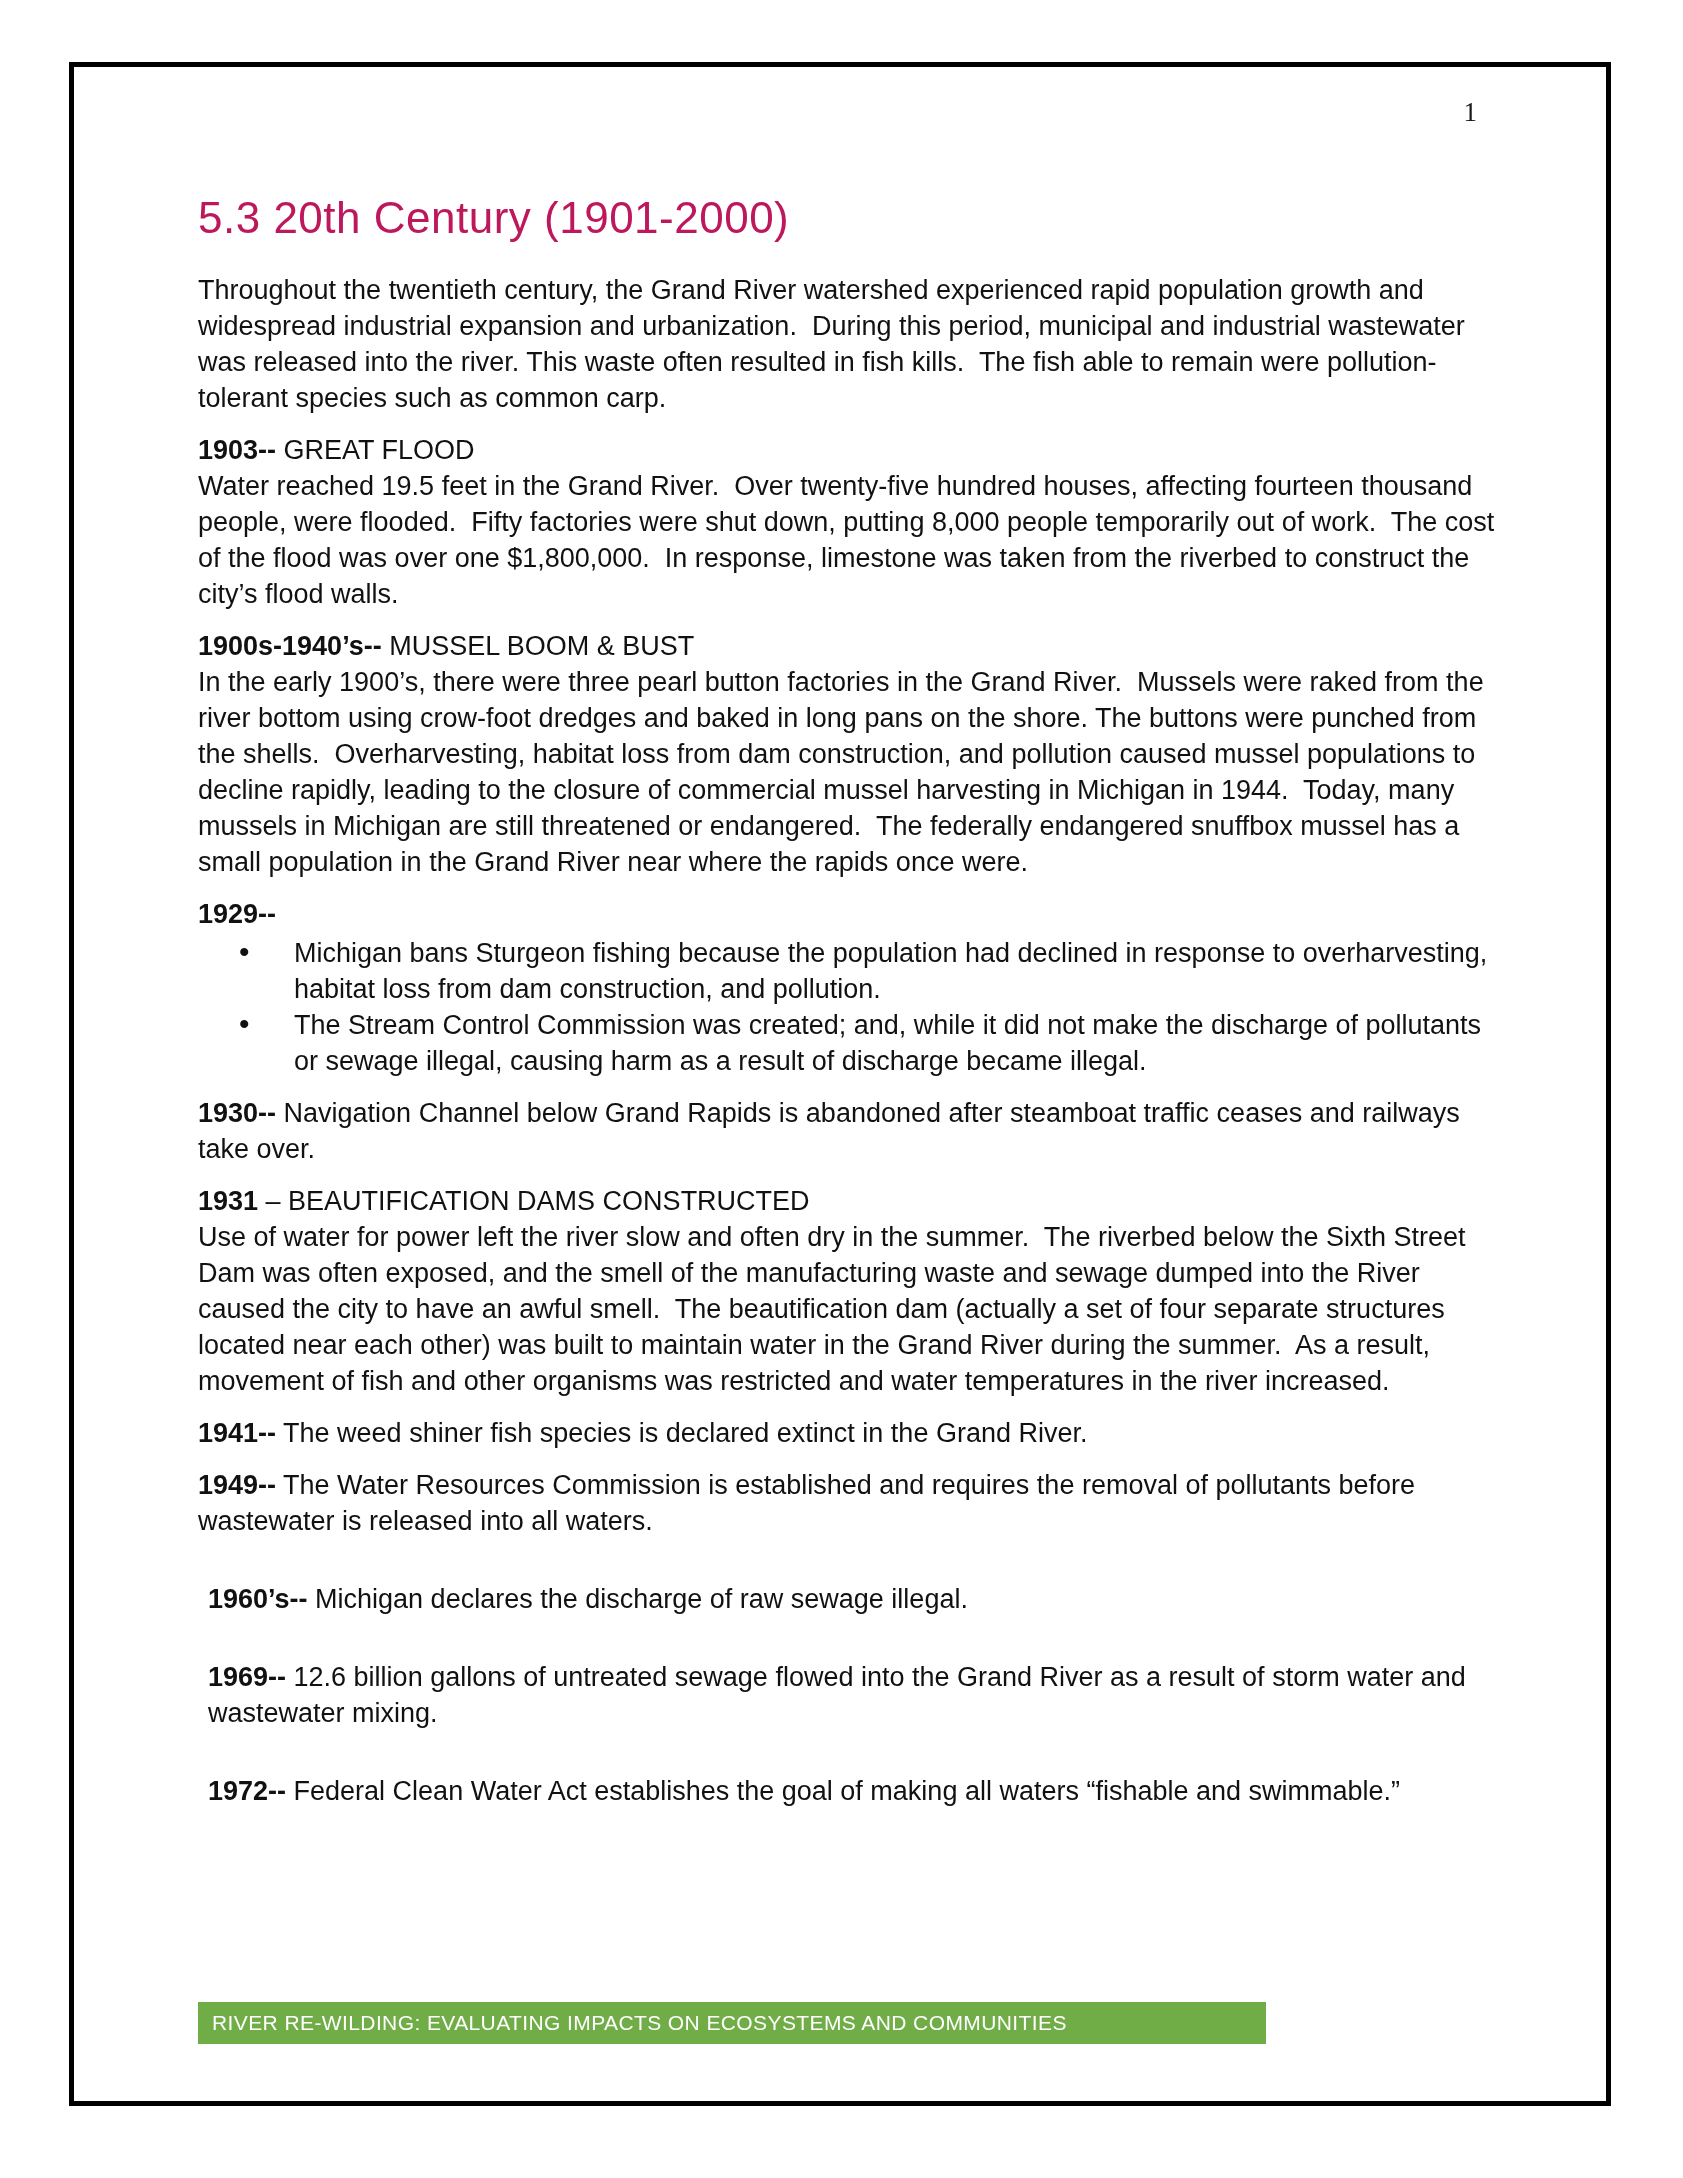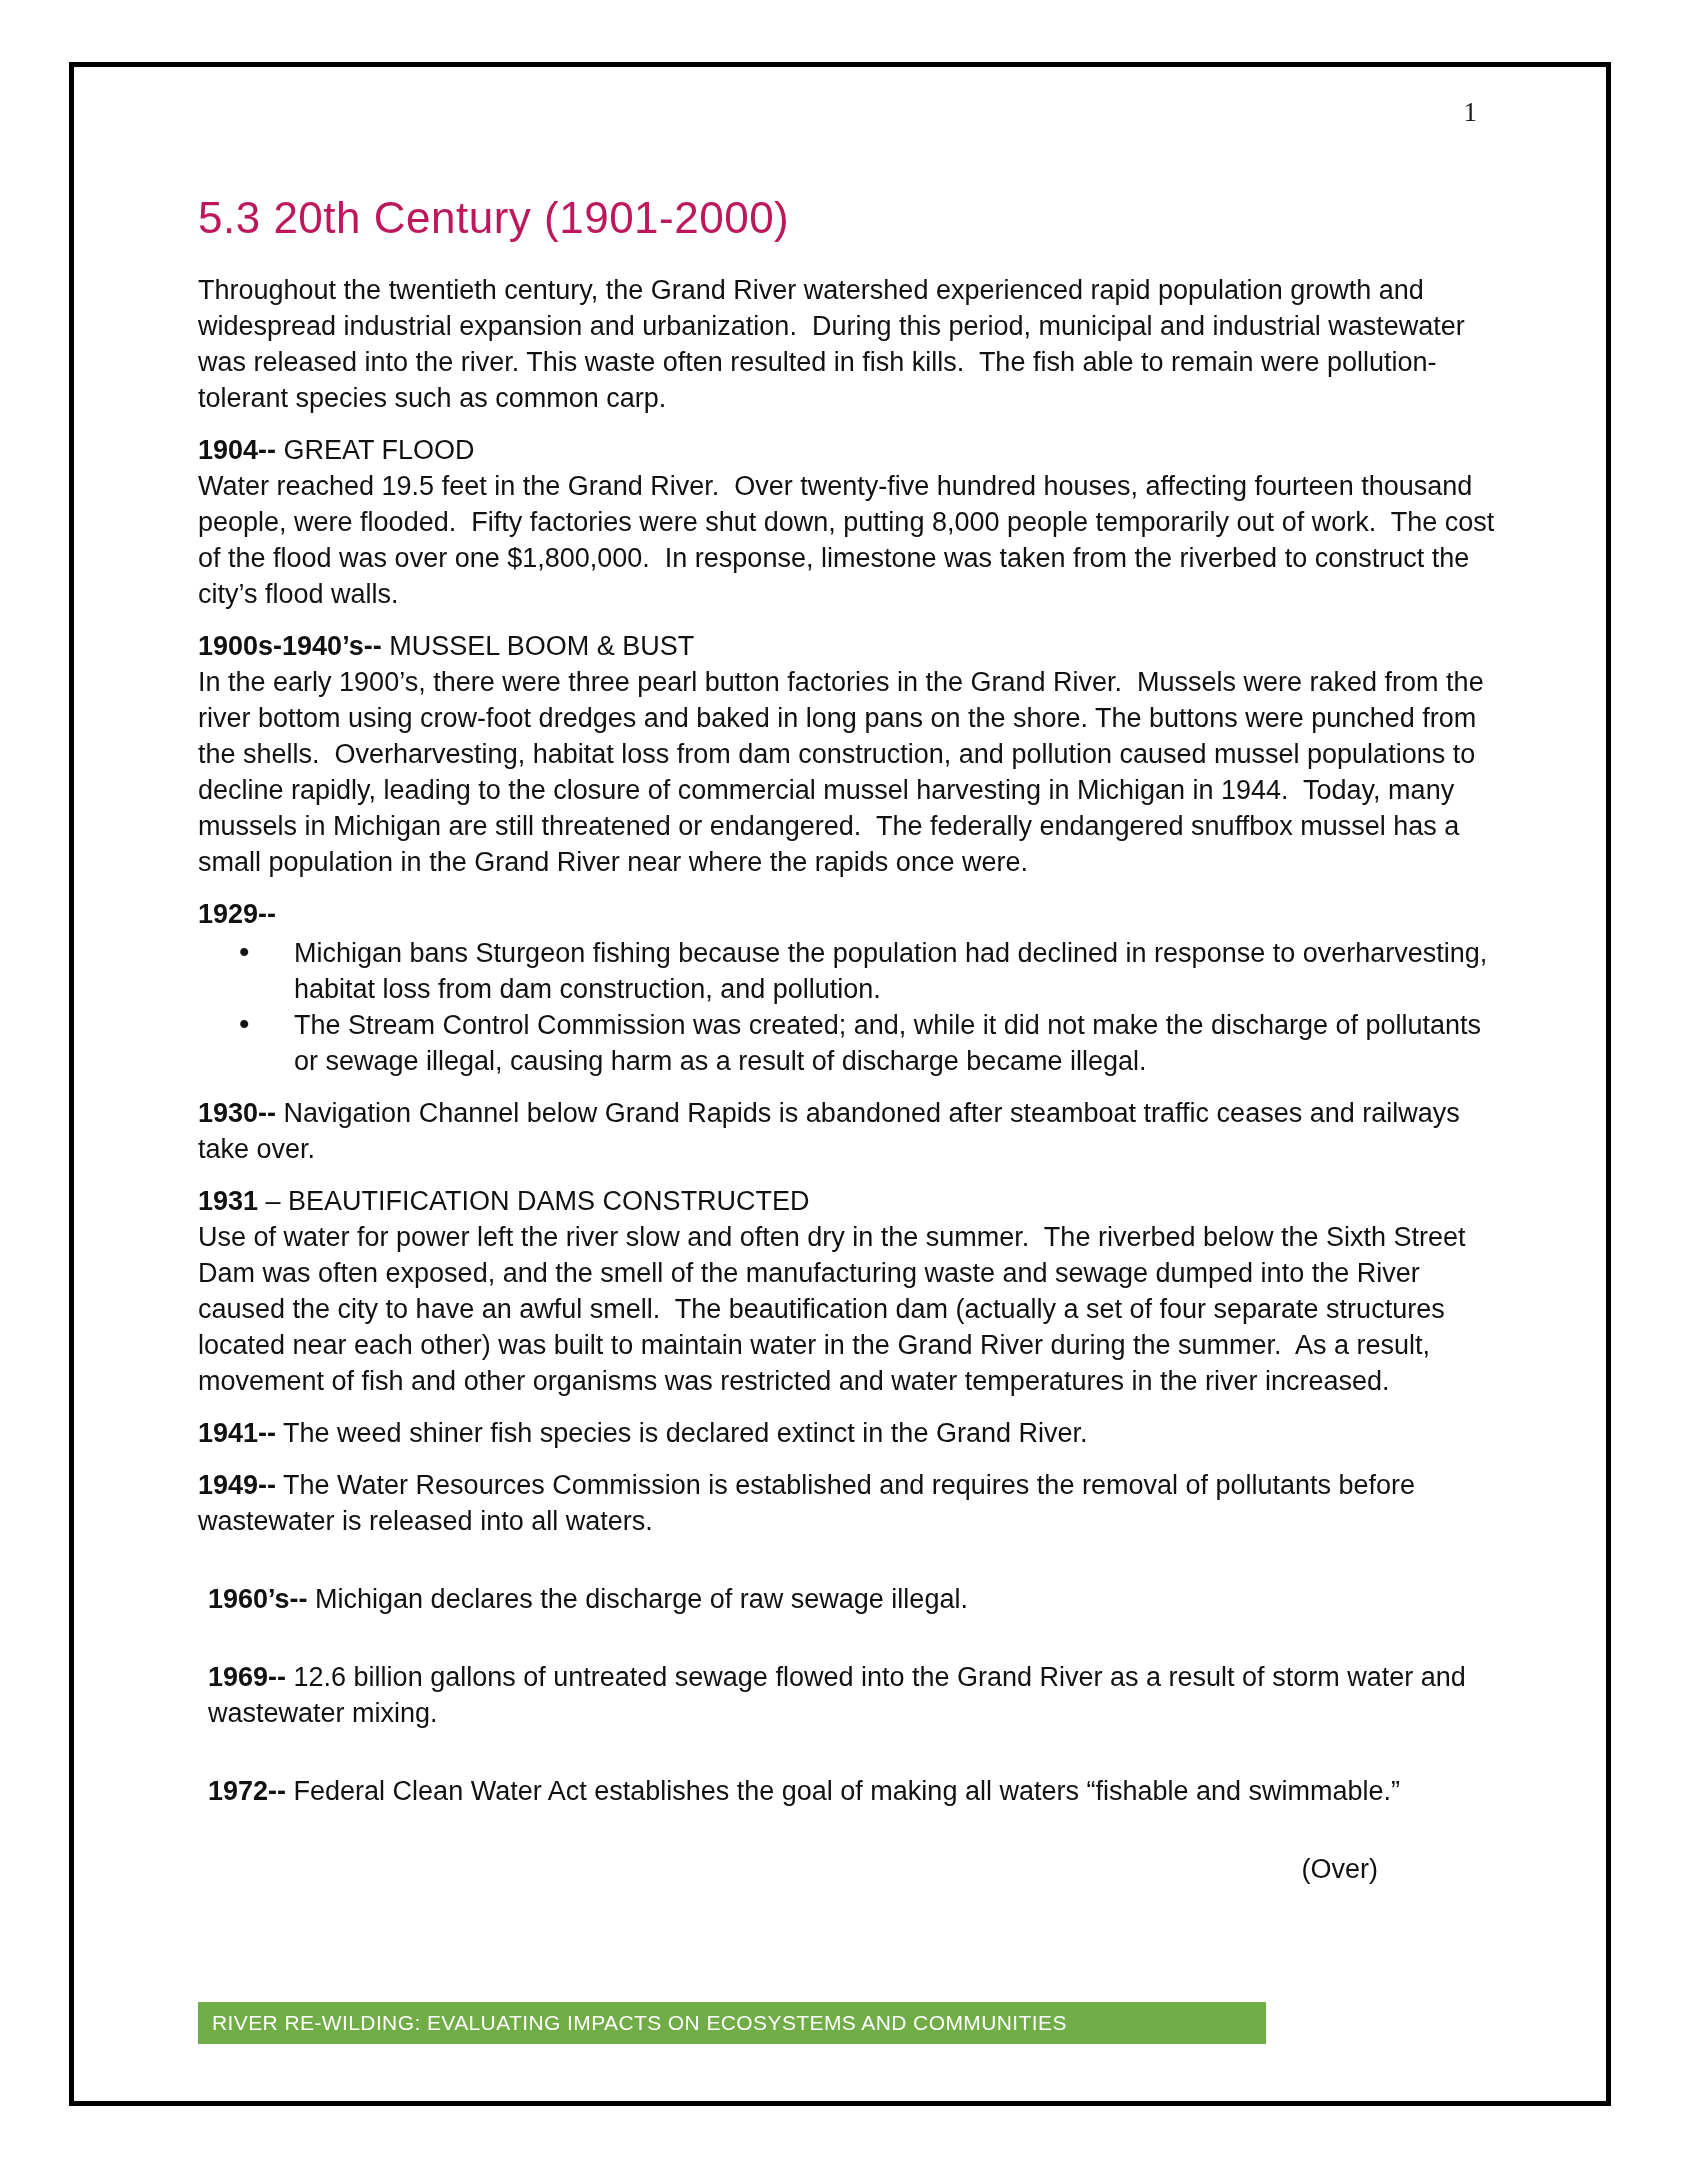"1904--" b.lead { text: 1904-- -> 1903-- }
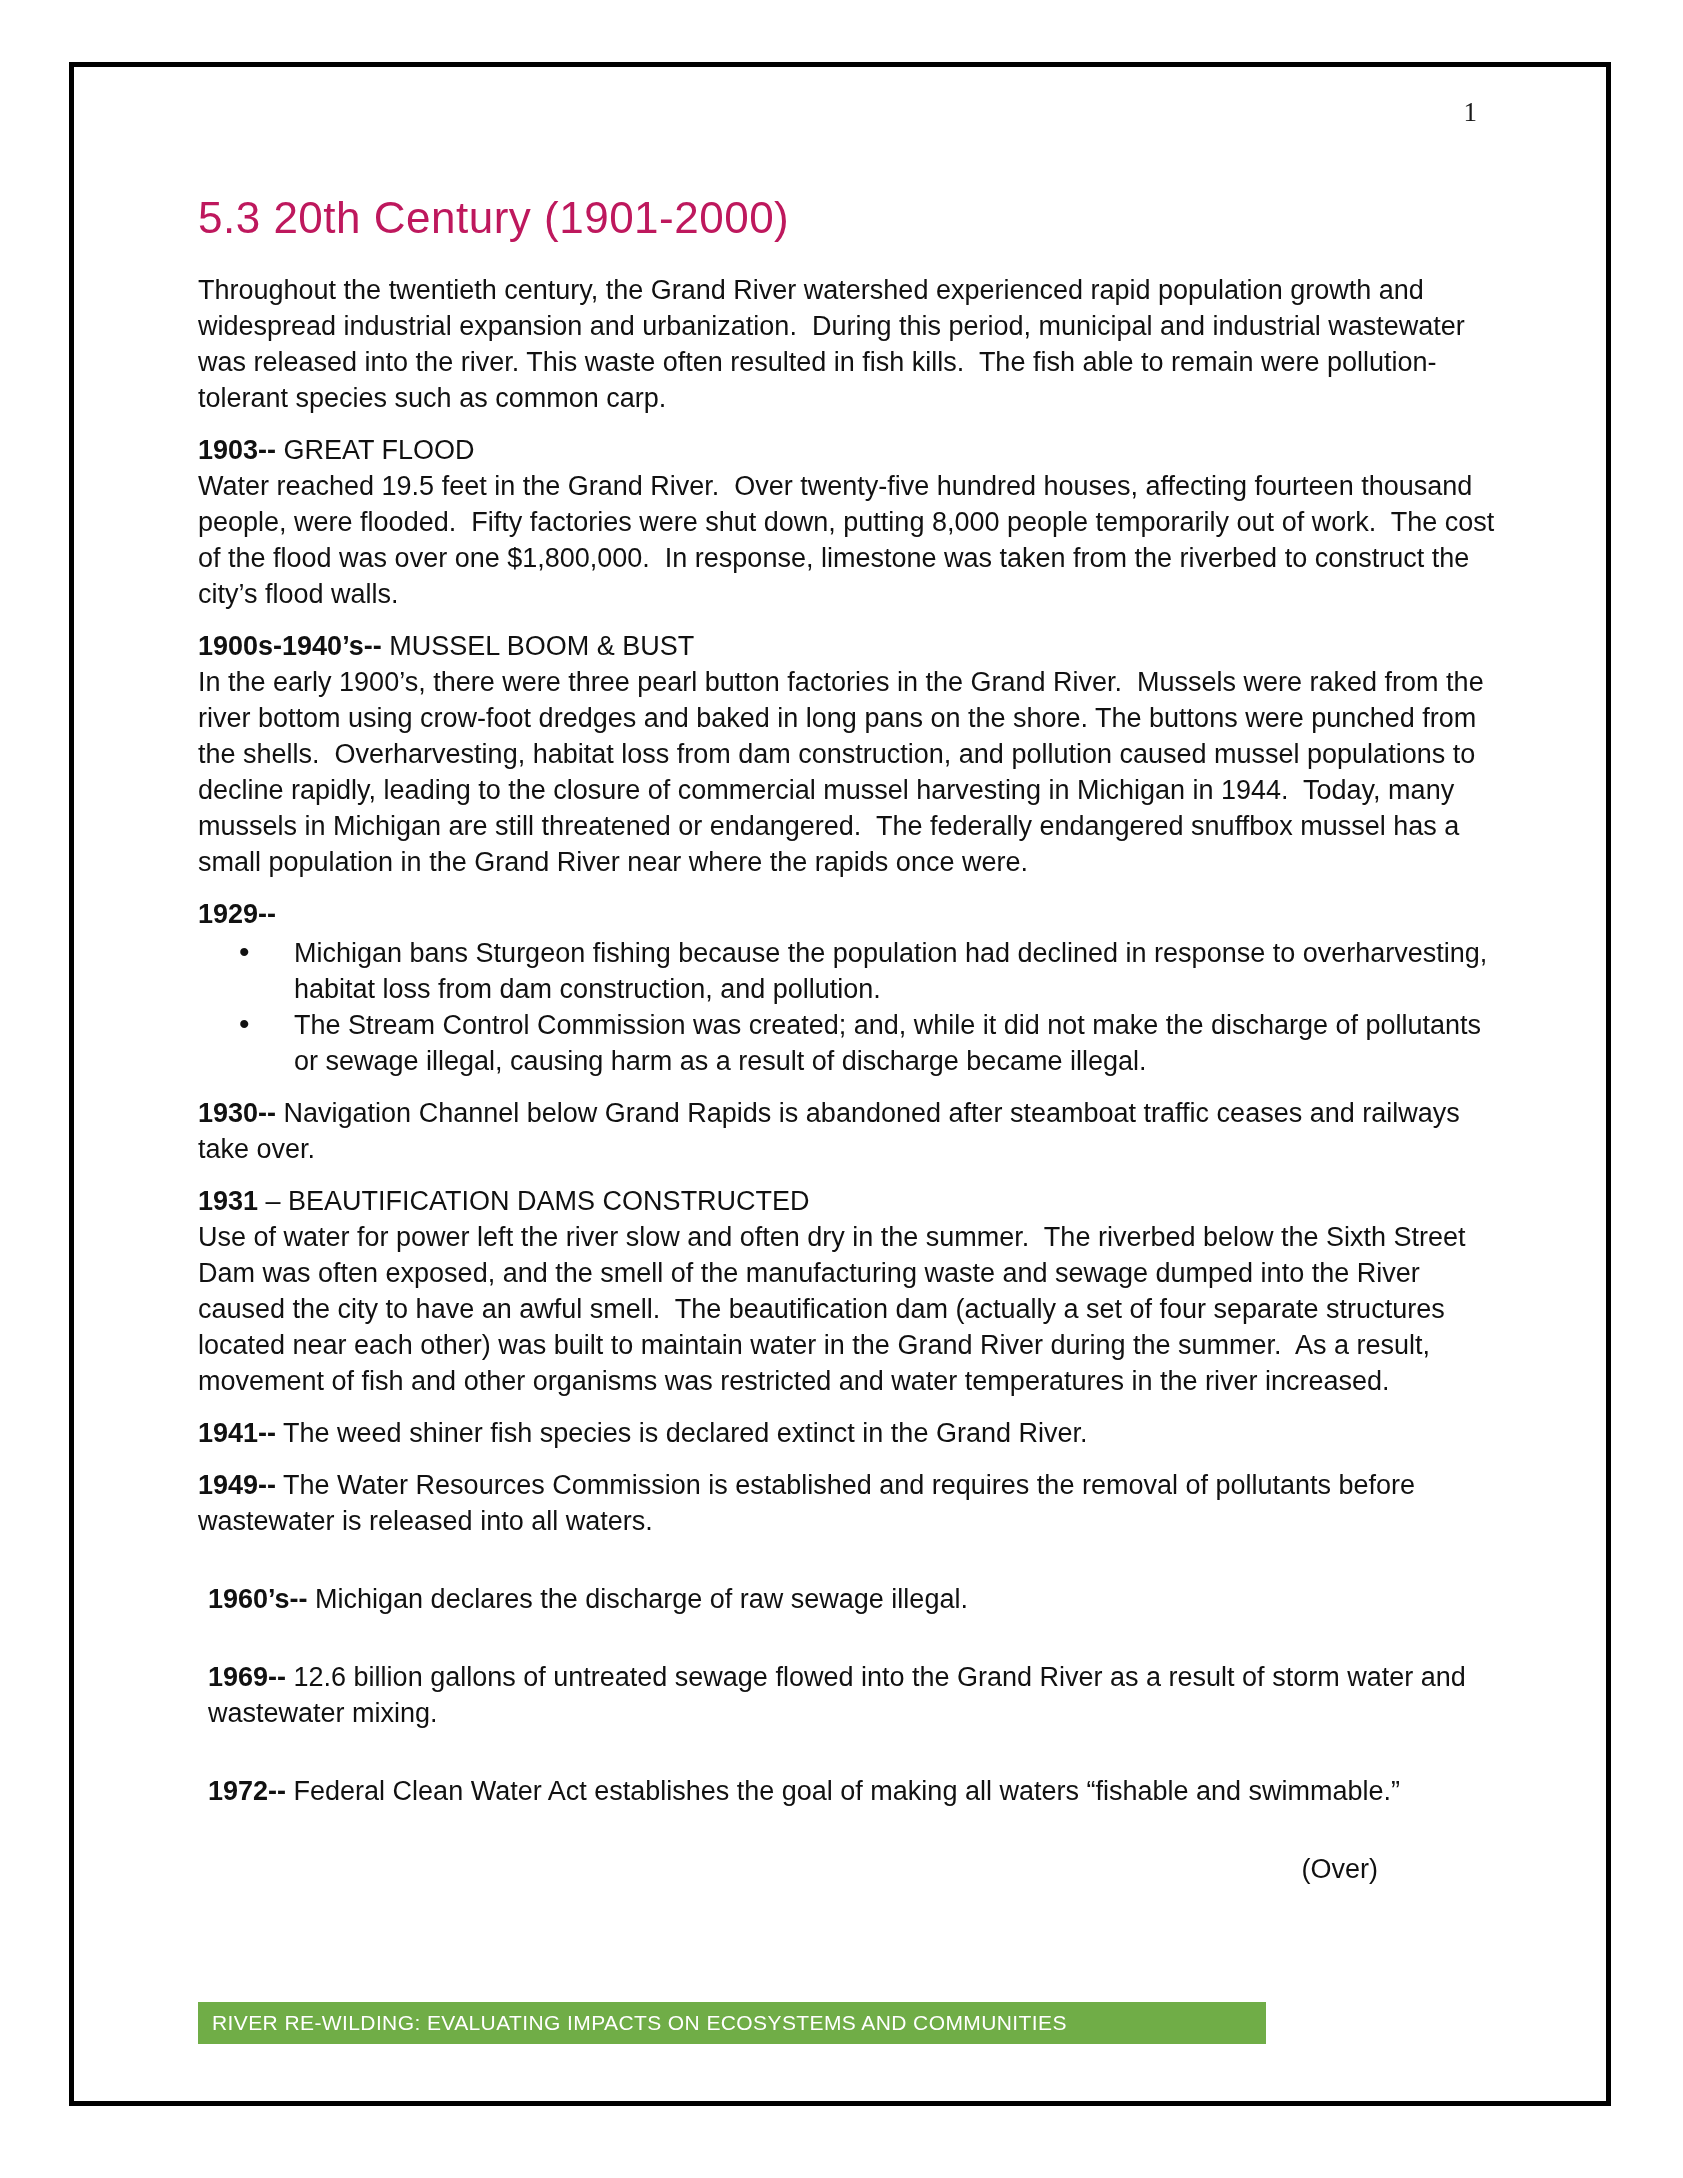"(Over)" div.over { html: <div>(Over)</div> -> none }
